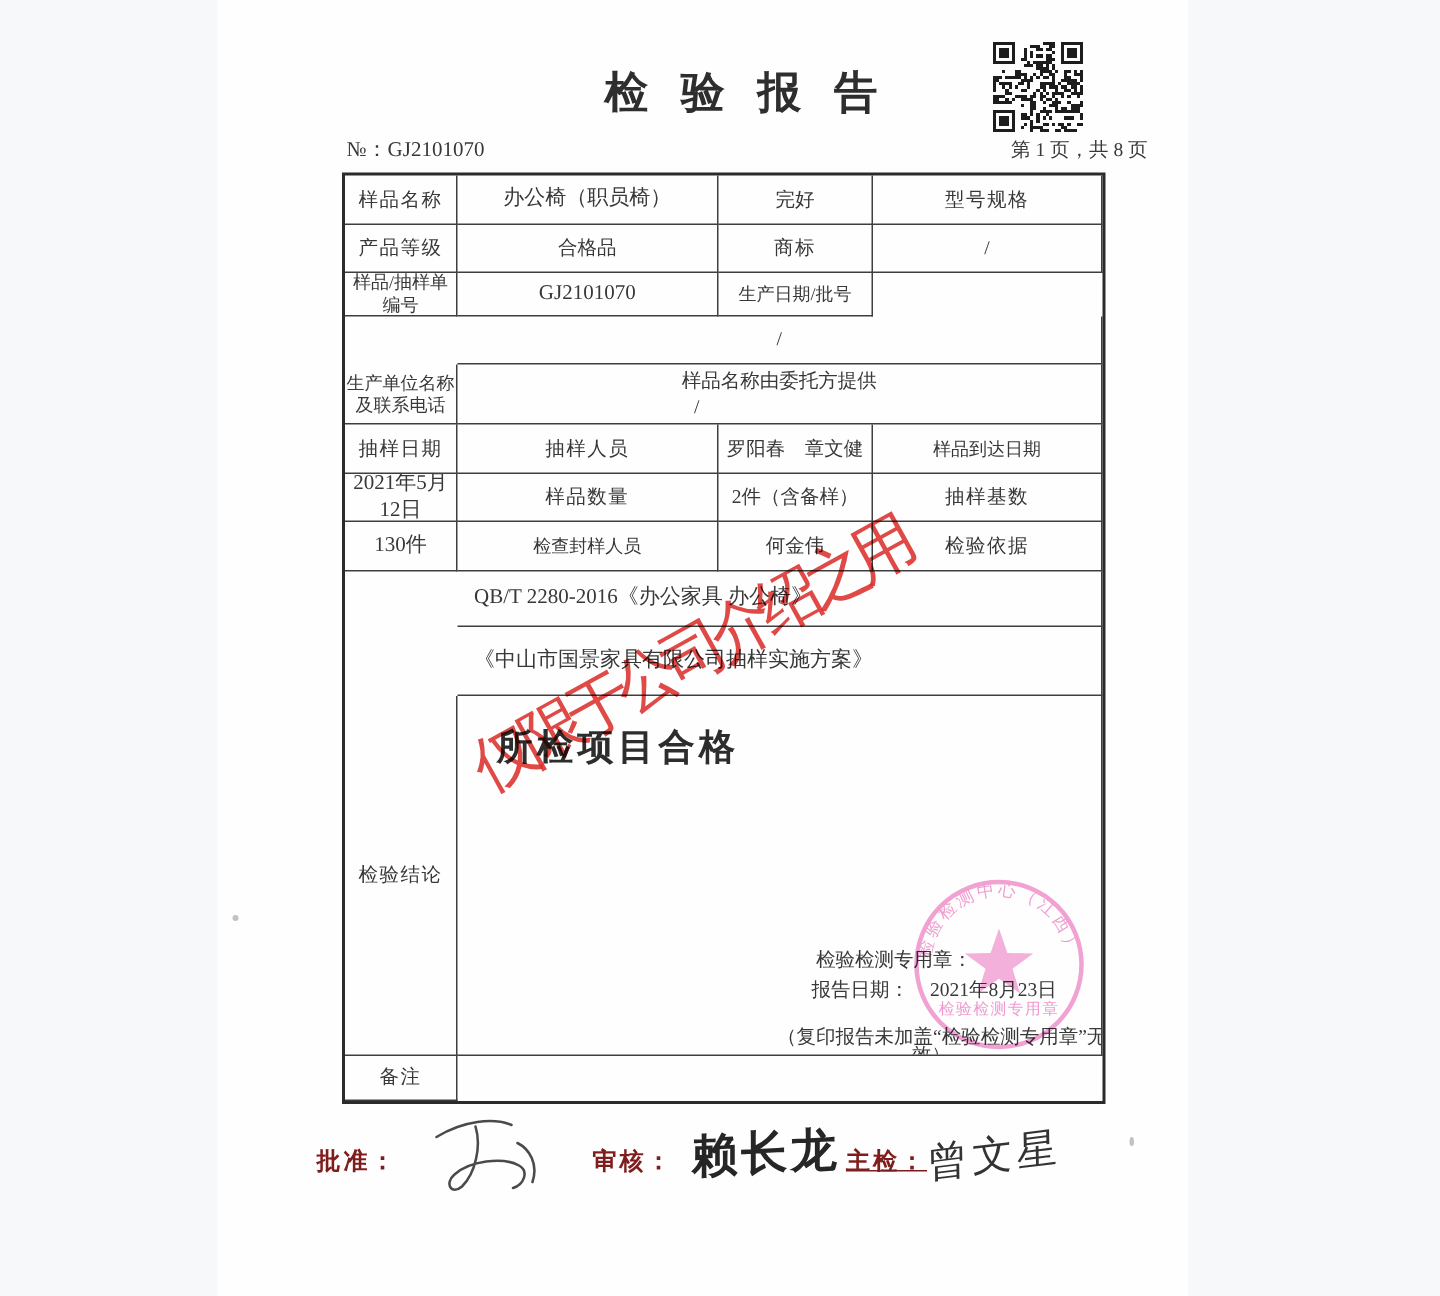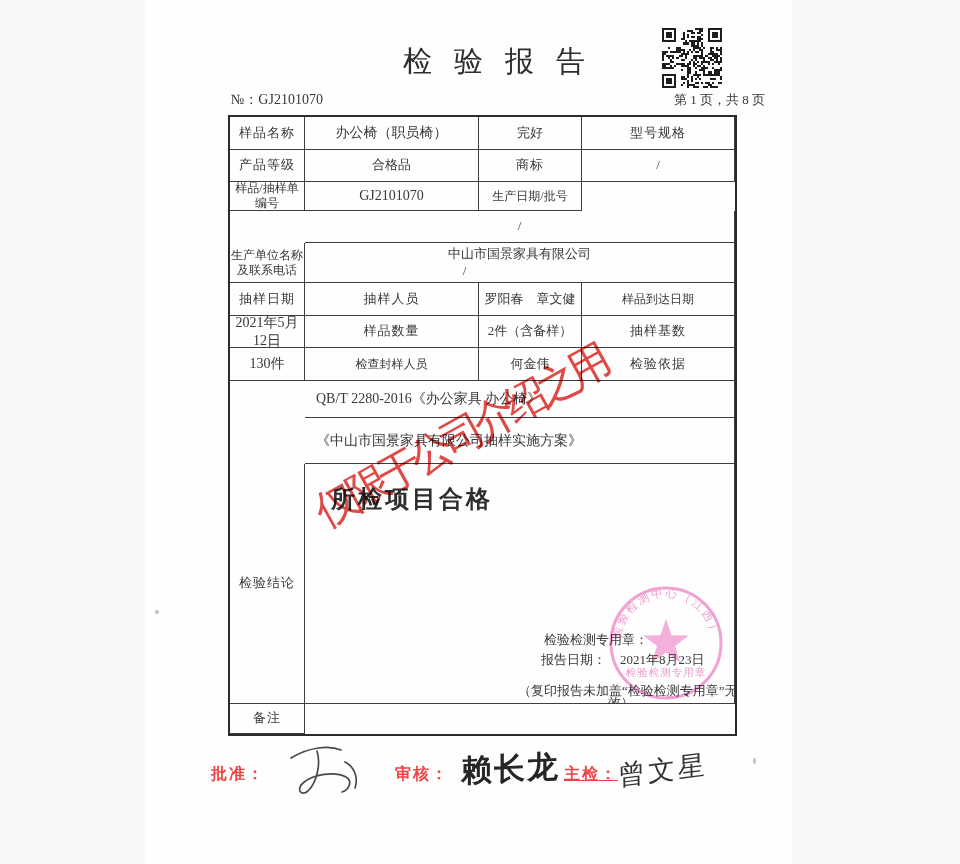"检验报告" .title { font-weight: 400 -> 700 }
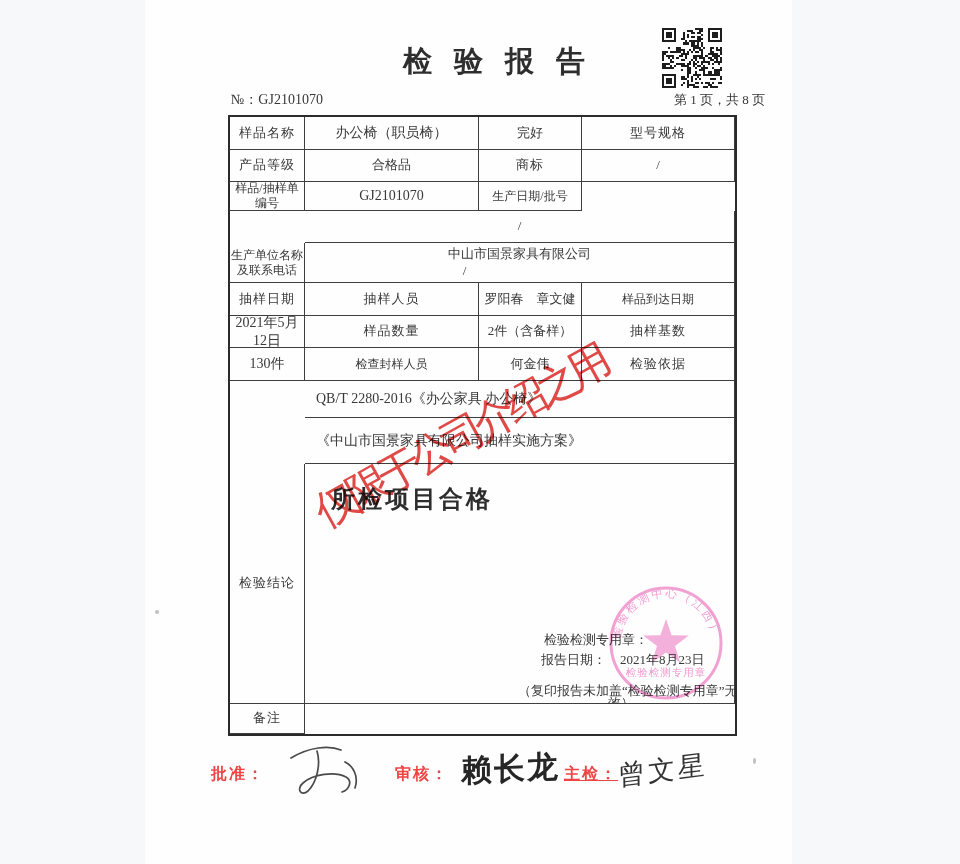"中山市国景家具有限公司" span { text: 中山市国景家具有限公司 -> 样品名称由委托方提供 }
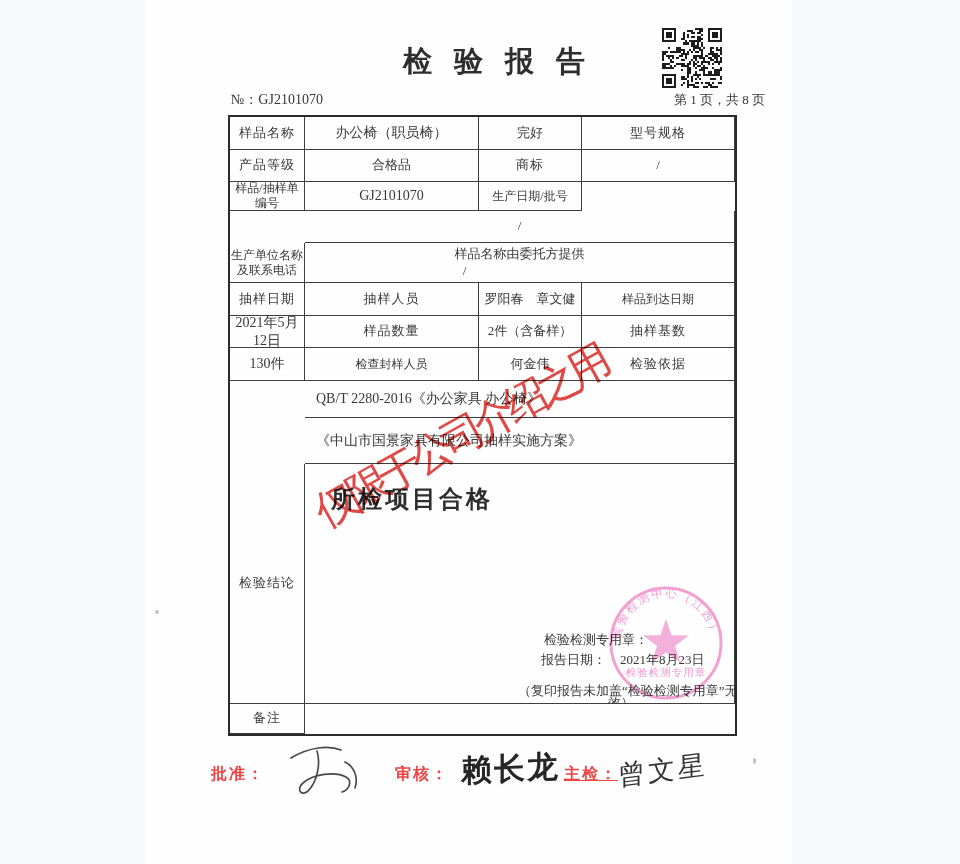"批准：" .sig-label { color: #ef4444 -> #7f1d1d }
